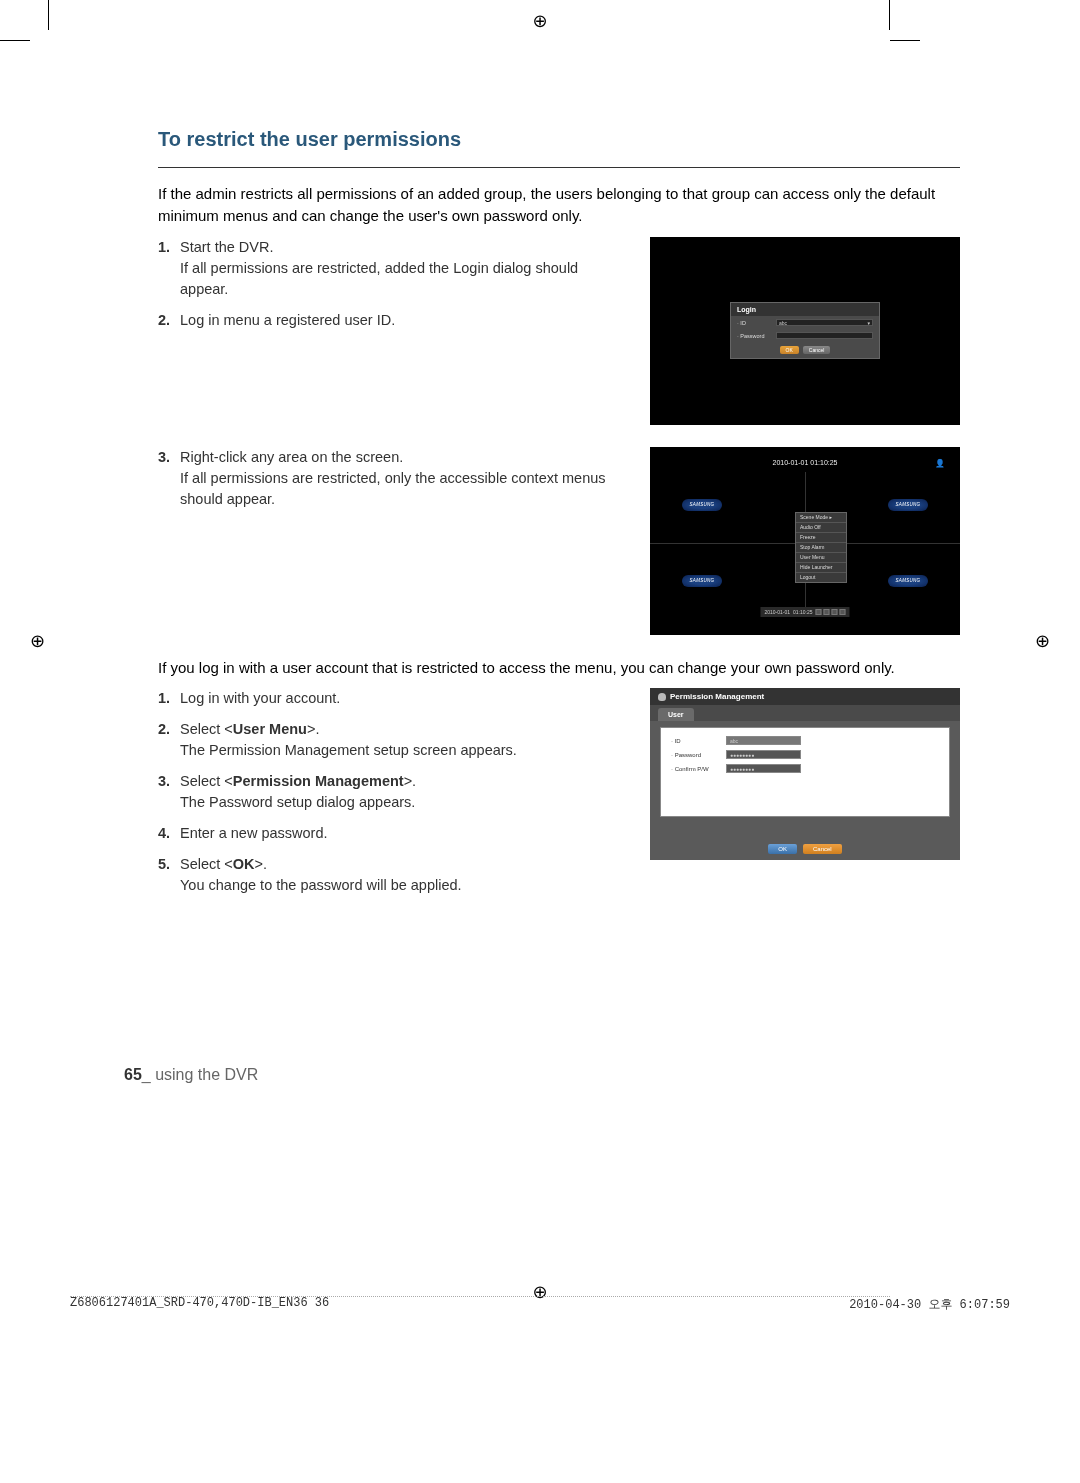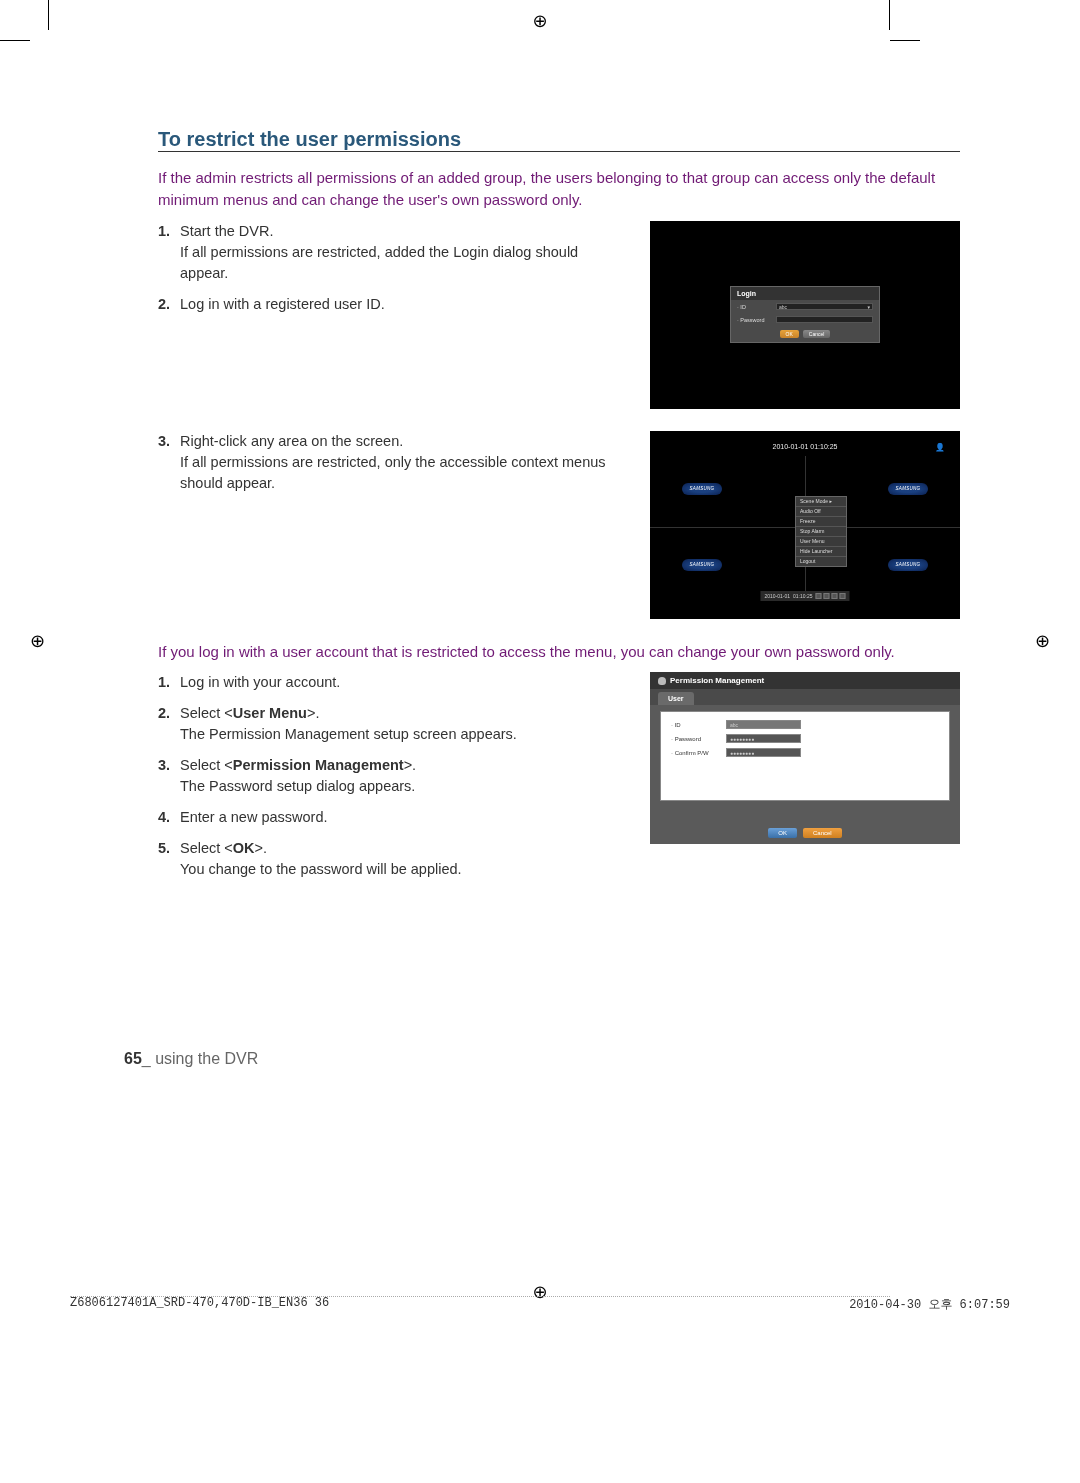"To restrict the user permissions" .section-title { padding-bottom: 0 -> 16px }
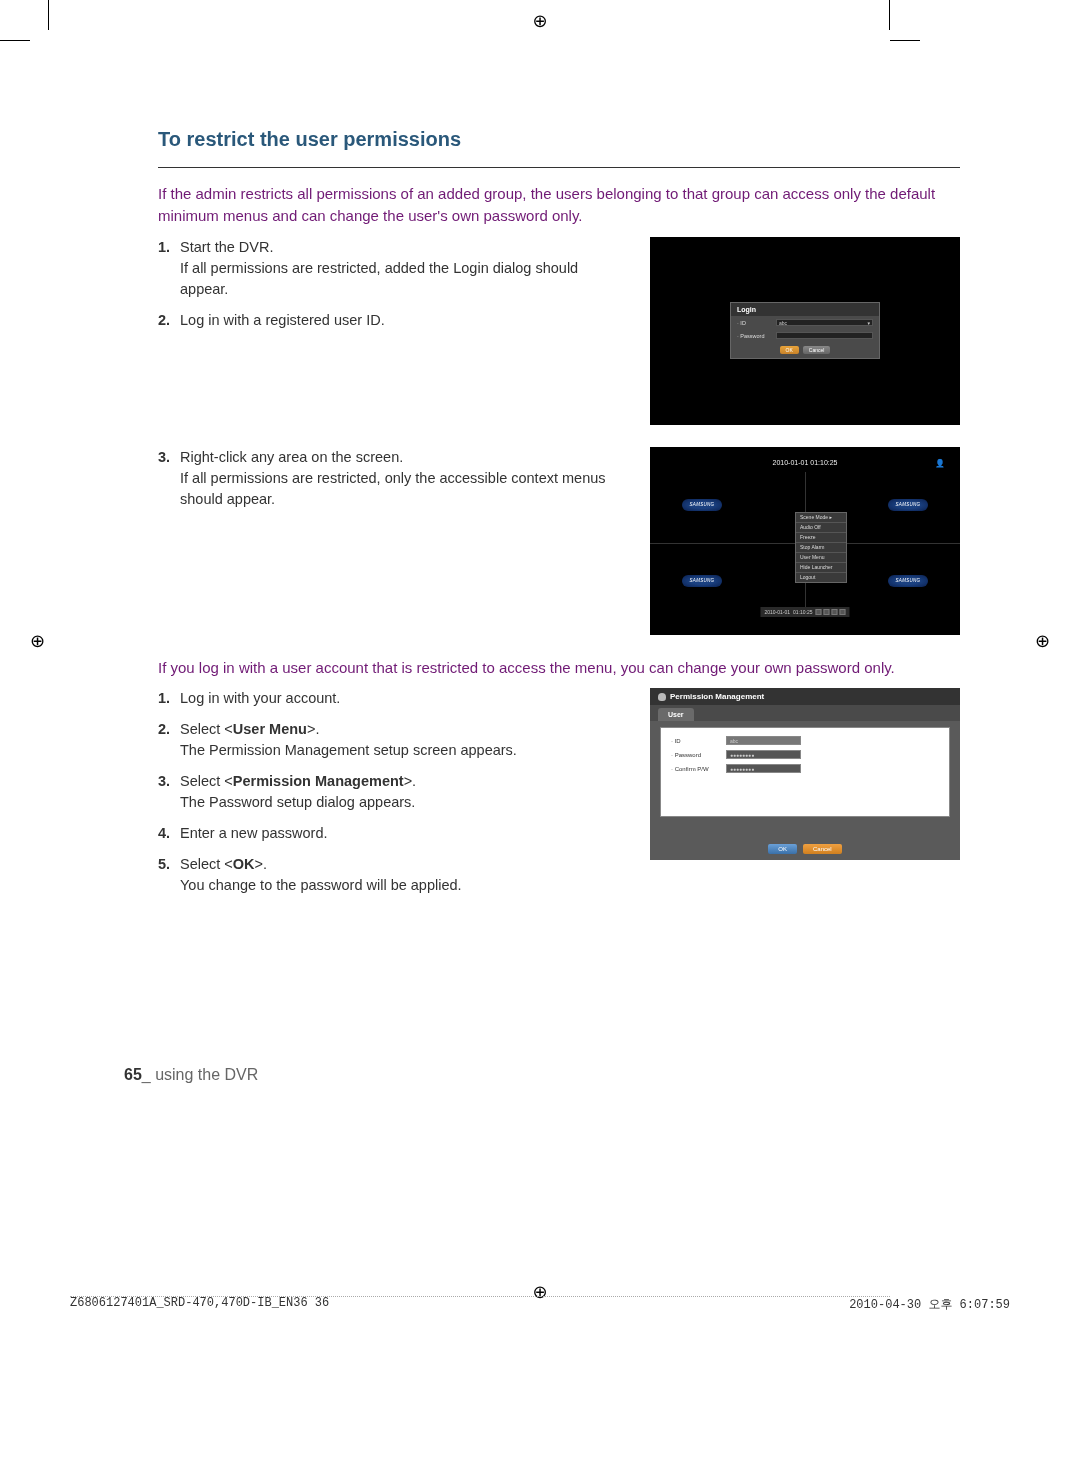"If the admin restricts all" .intro-text { color: #701a75 -> #000000 }
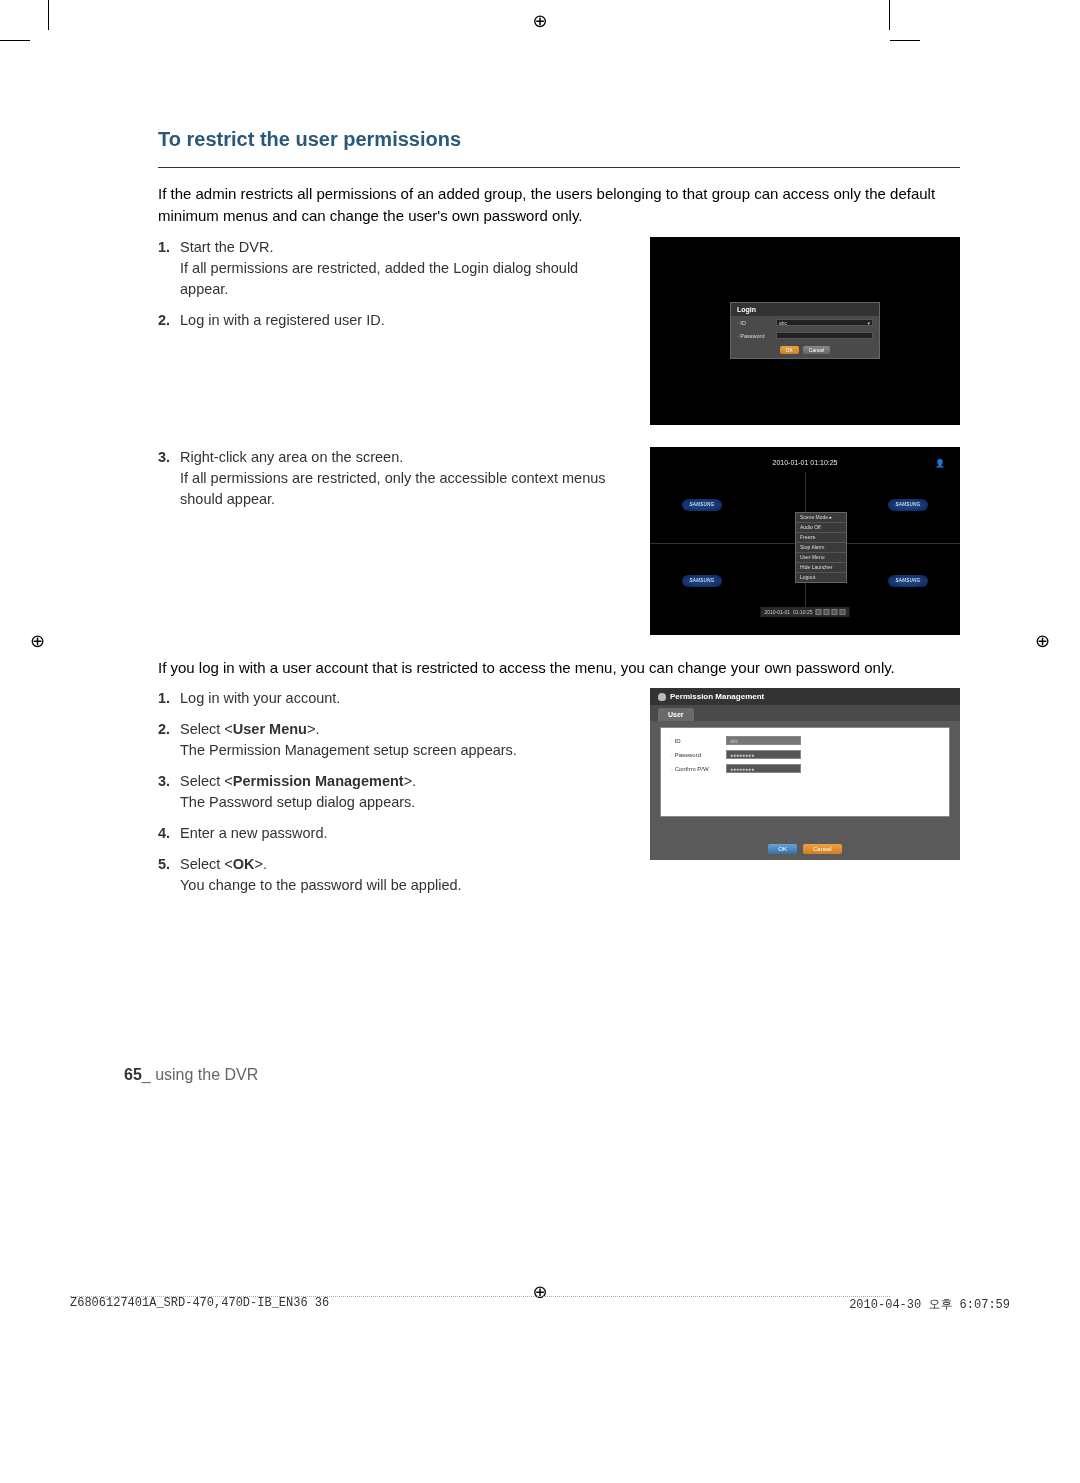"Log in with a registered" span { text: with -> menu }
